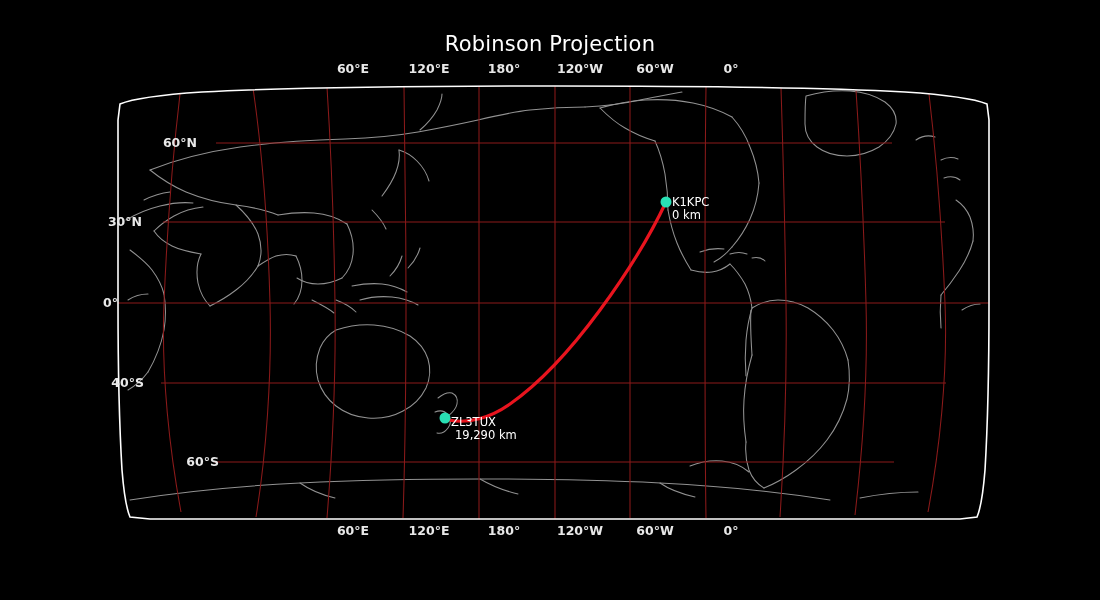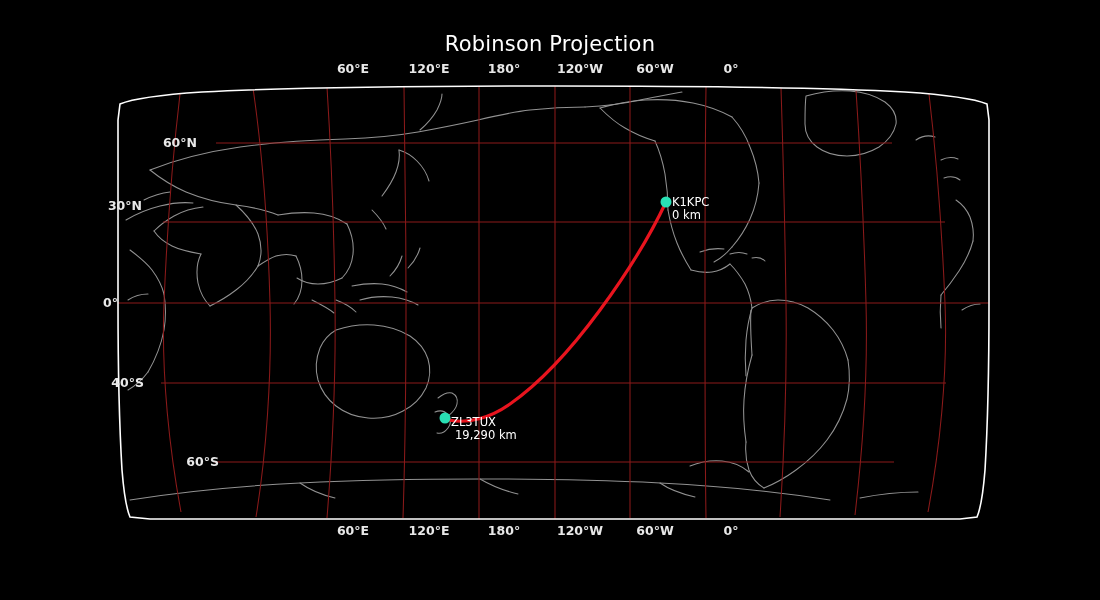"30°N" div.tick { top: 206px -> 222px }
